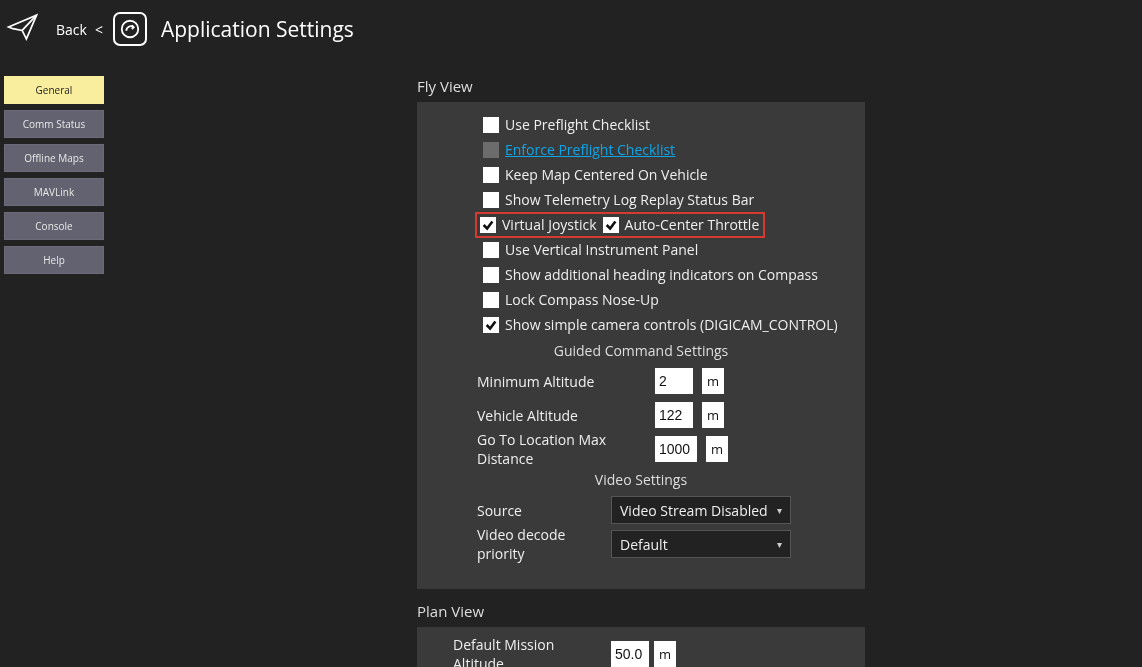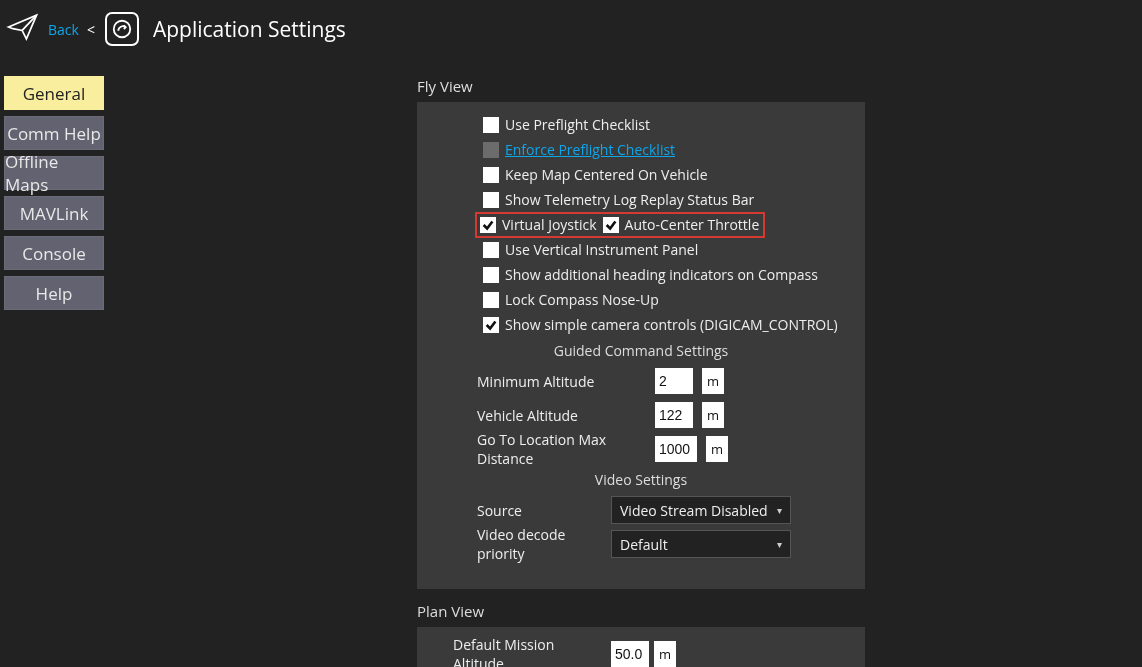"Back" .back-link { color: #0ea5e9 -> #ffffff; margin-left: 2px -> 10px }
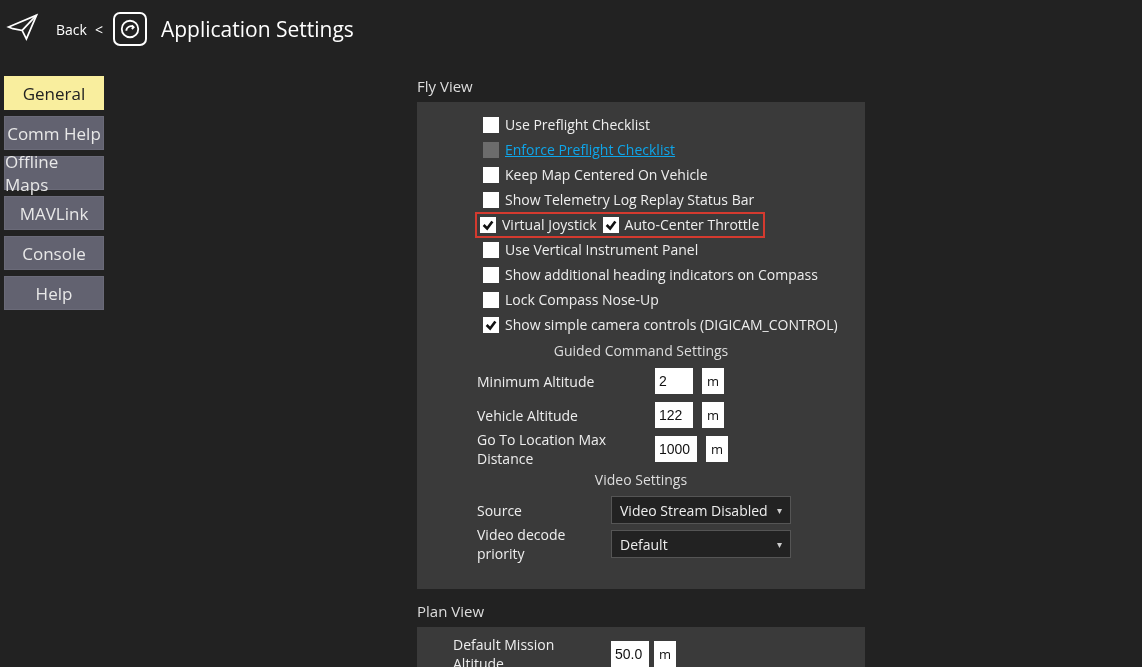"General" .sidebar-item { font-size: 17px -> 10px; height: 34px -> 28px }
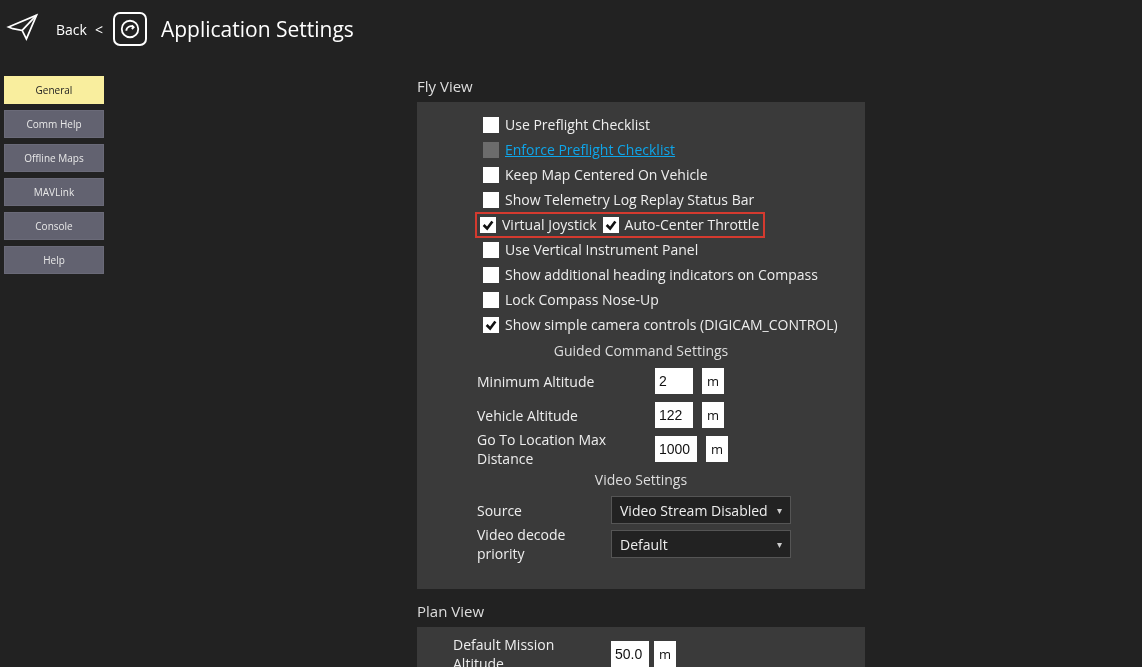"Comm Help" div.sidebar-item { text: Help -> Status }
